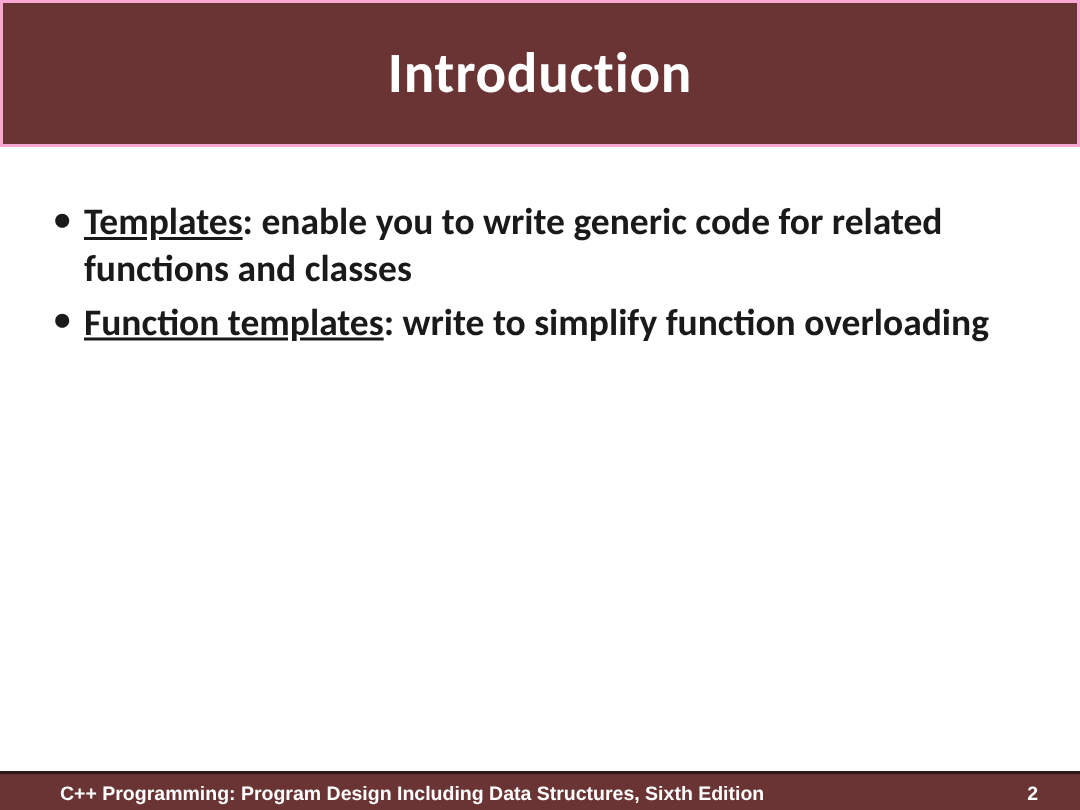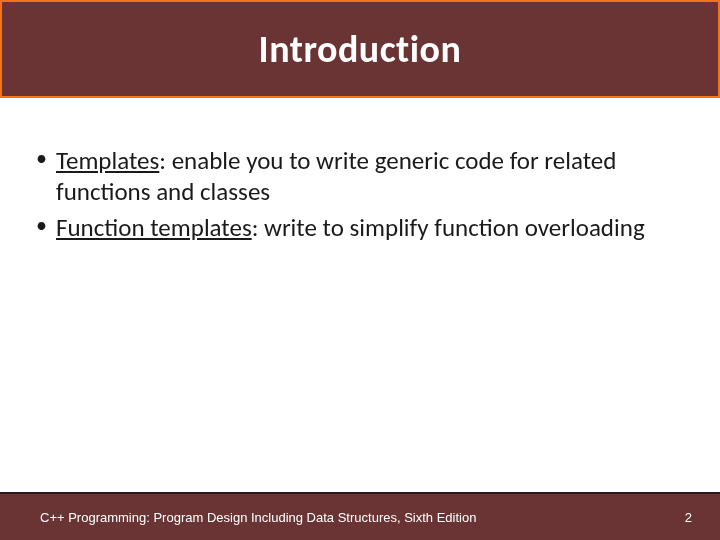"Introduction" .title-bar { border: 2px solid #f97316 -> 2px solid #f9a8d4 }
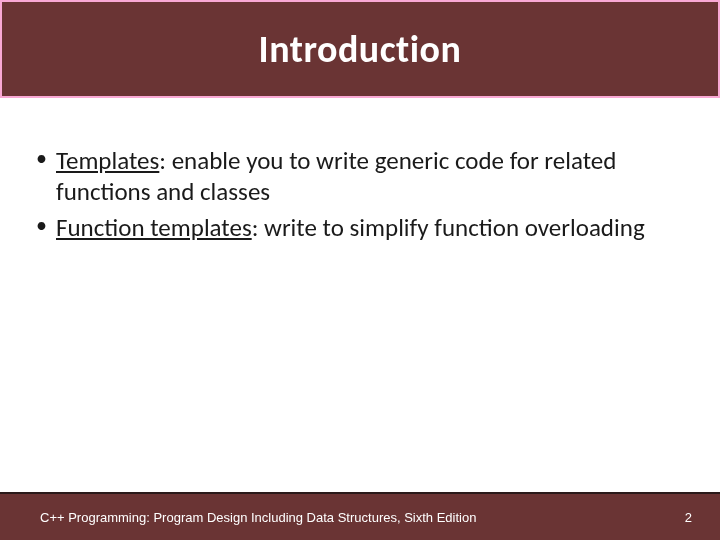"Templates: enable you to write" .content { font-weight: none -> bold; top: 145px -> 132px }
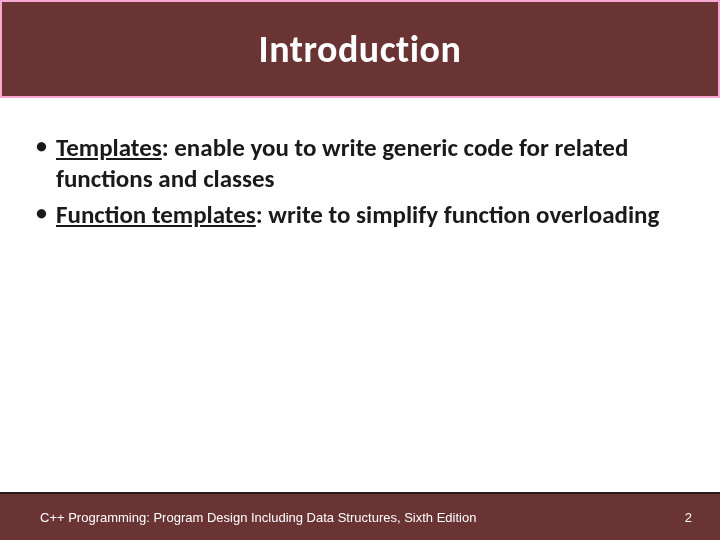"C++ Programming: Program Design" .footer { font-weight: none -> bold; height: 48px -> 26px }
